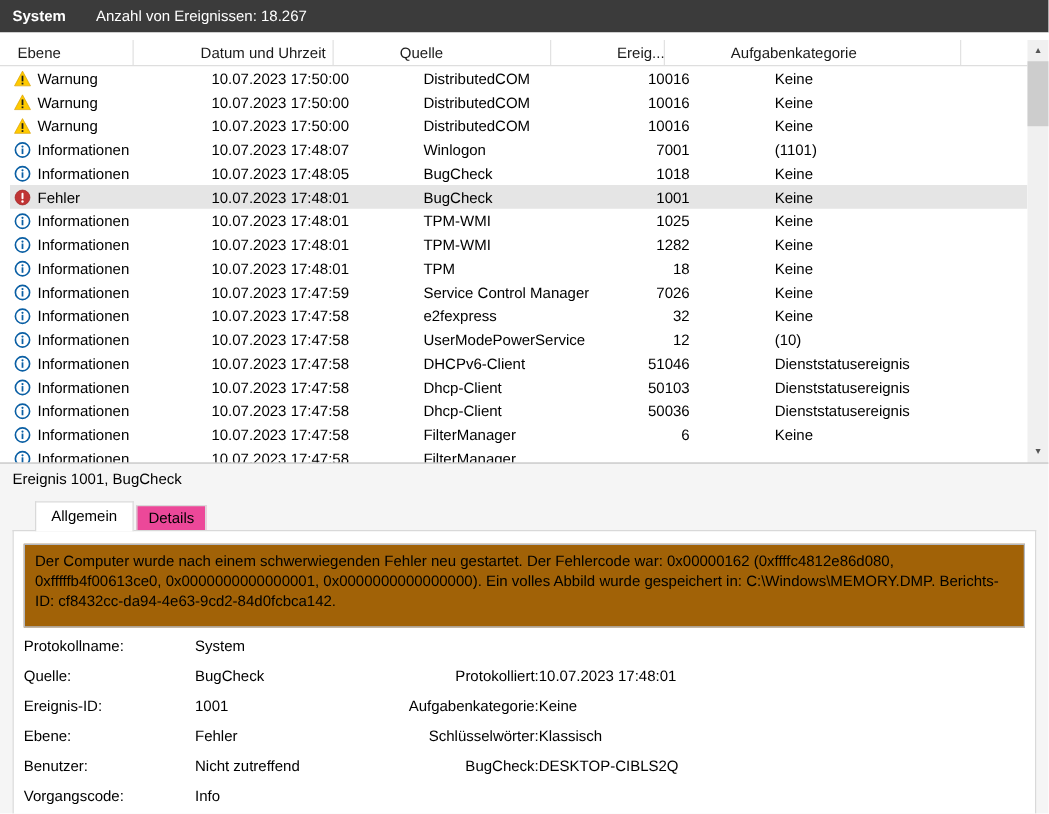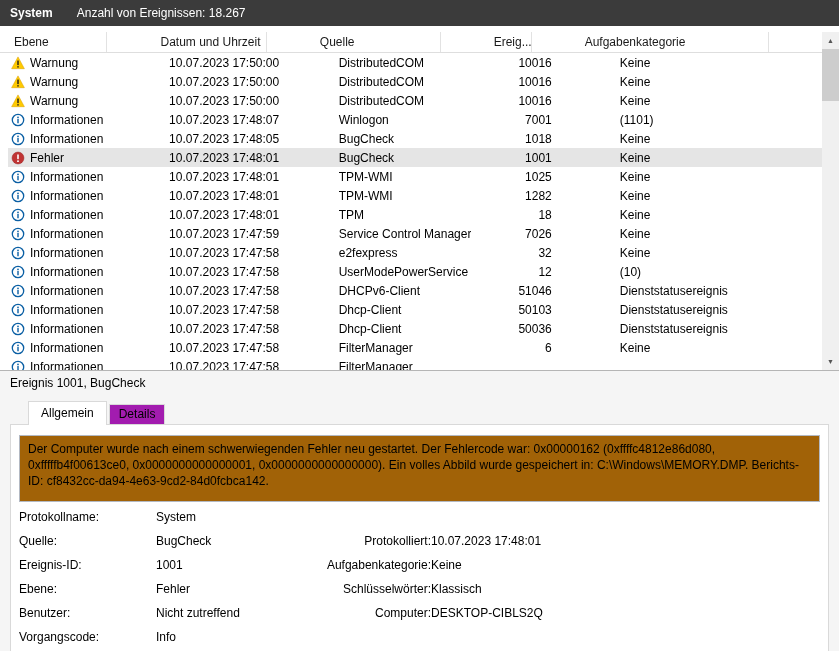"Details" .tab { background: #a21caf -> #ec4899 }
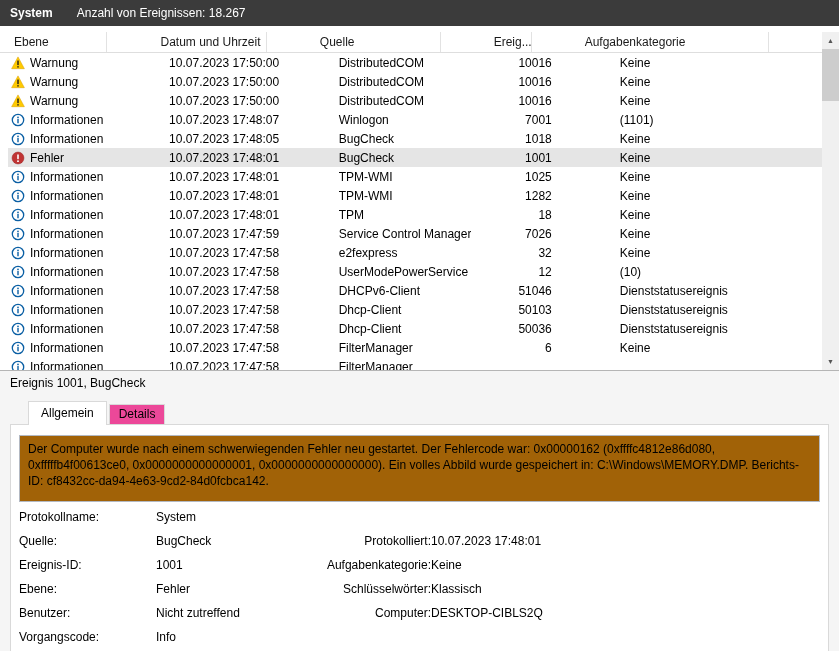"Computer:" span.fl2 { text: Computer -> BugCheck }
